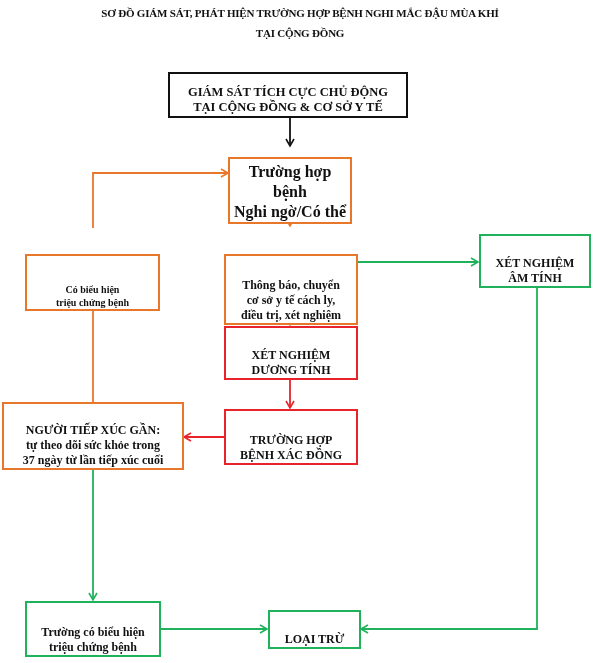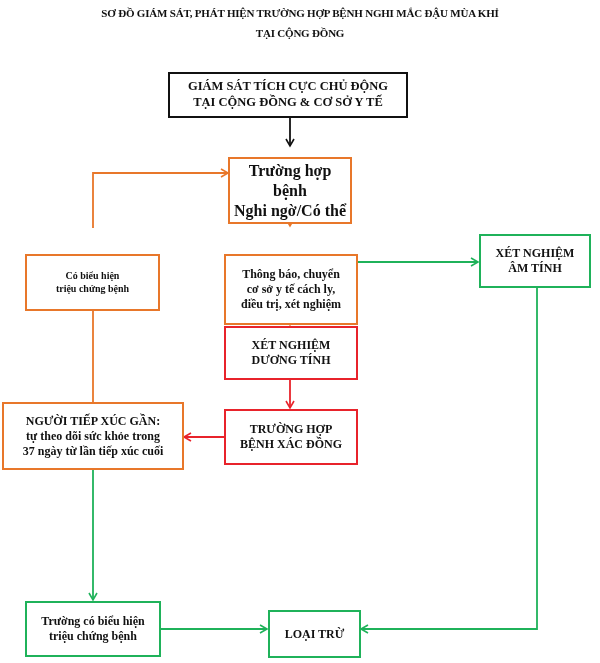"GIÁM SÁT TÍCH CỰC CHỦ" .box { align-items: center -> flex-end }
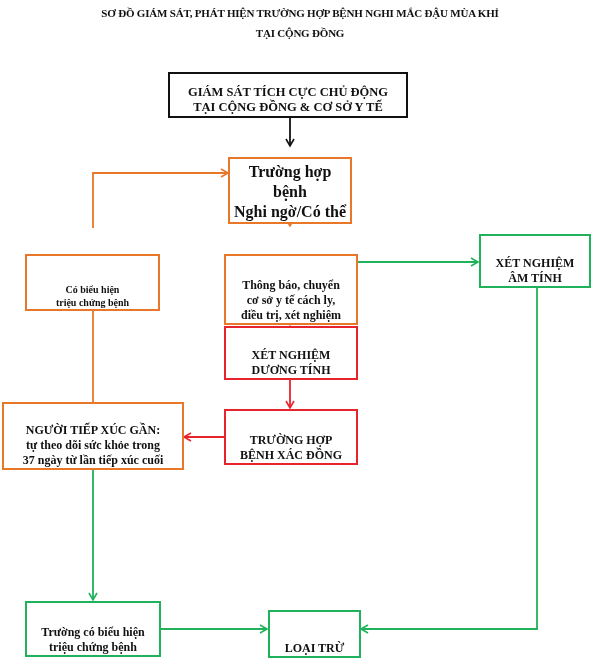"LOẠI TRỪ" div.box { height: 48px -> 39px }
